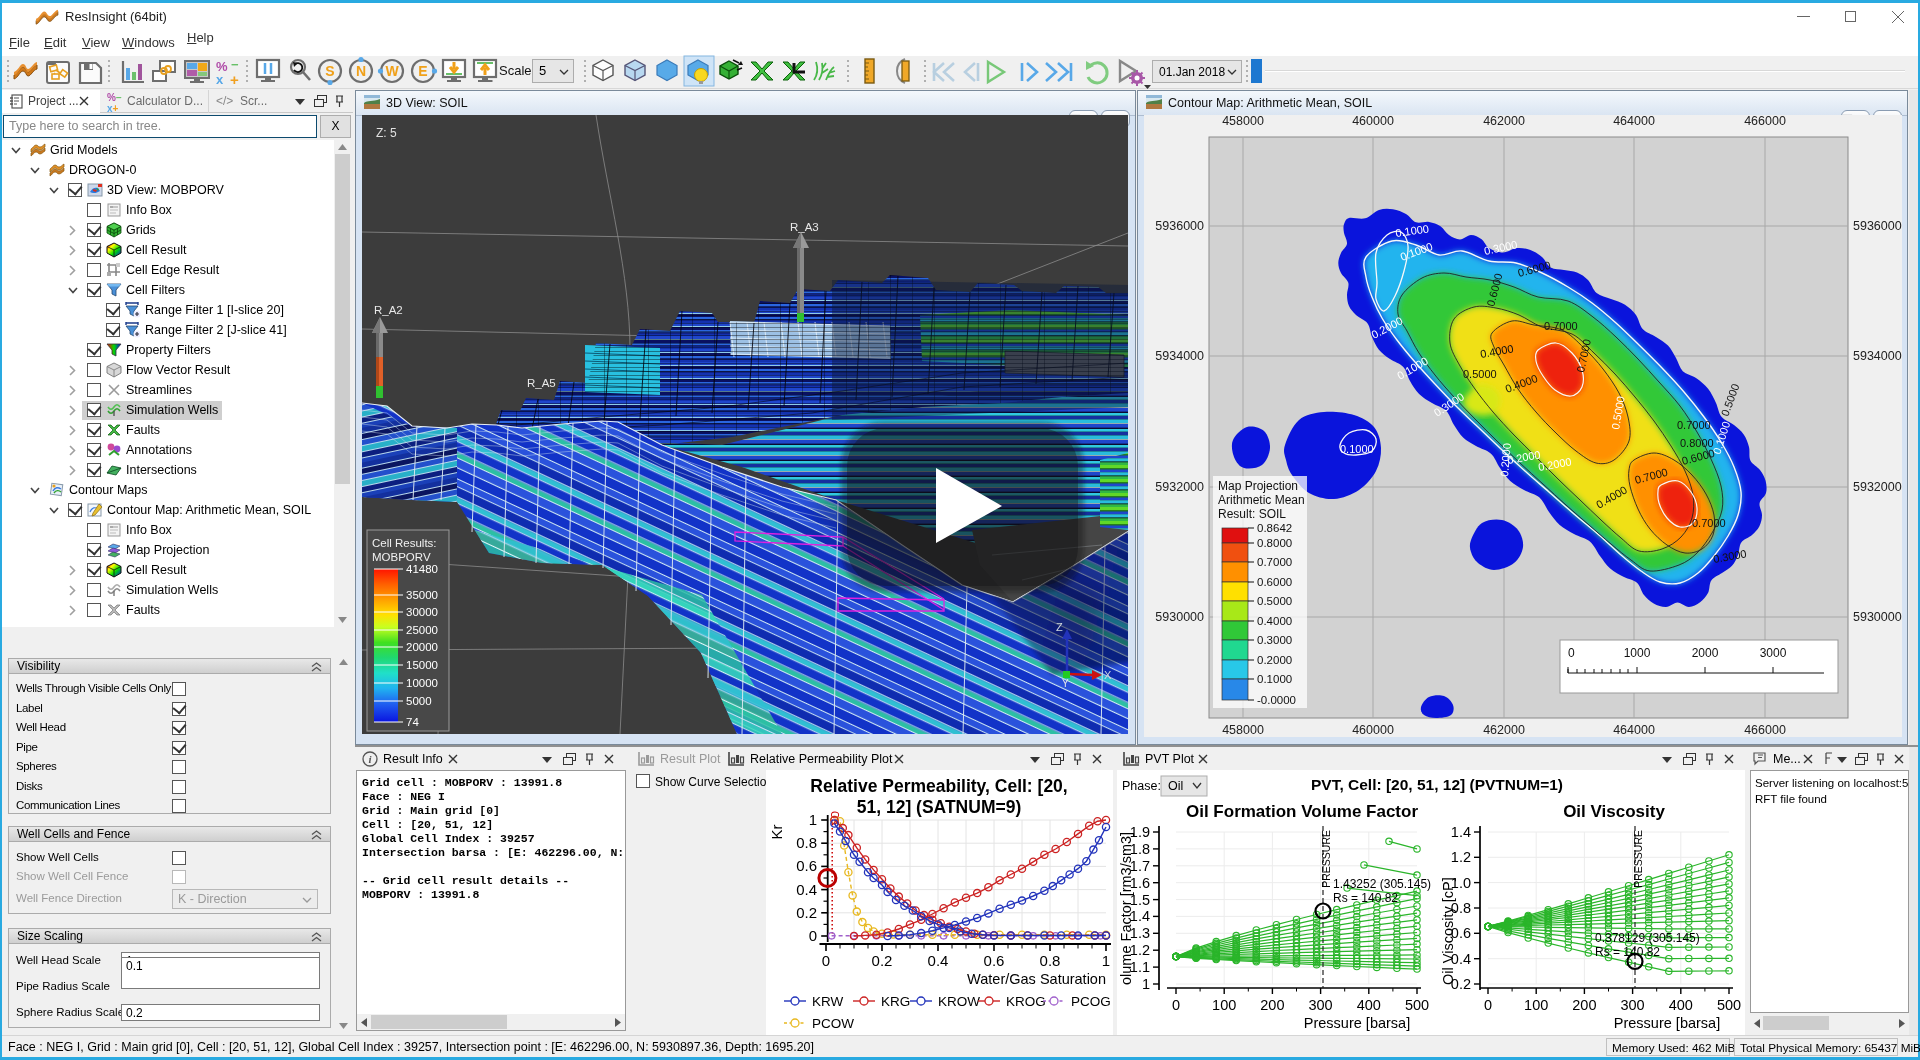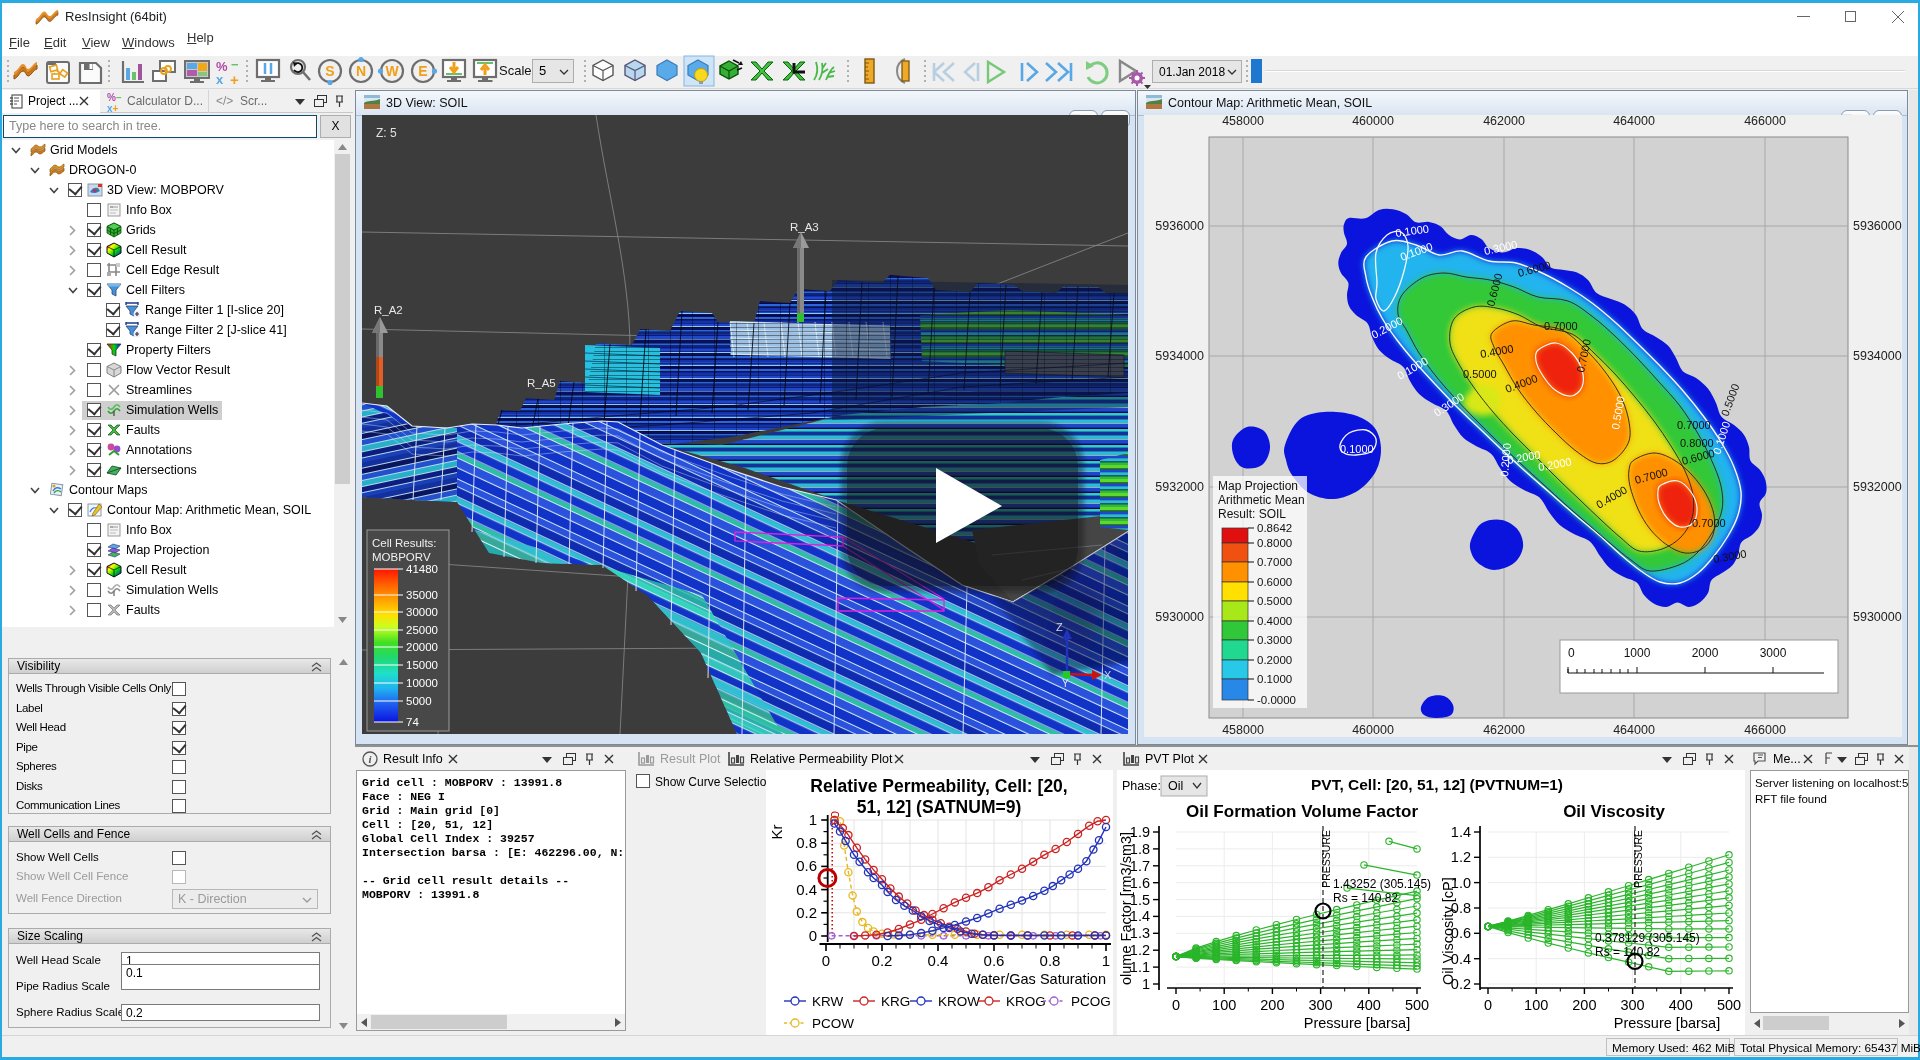"Project ..." span.abs { color: #000000 -> #404040 }
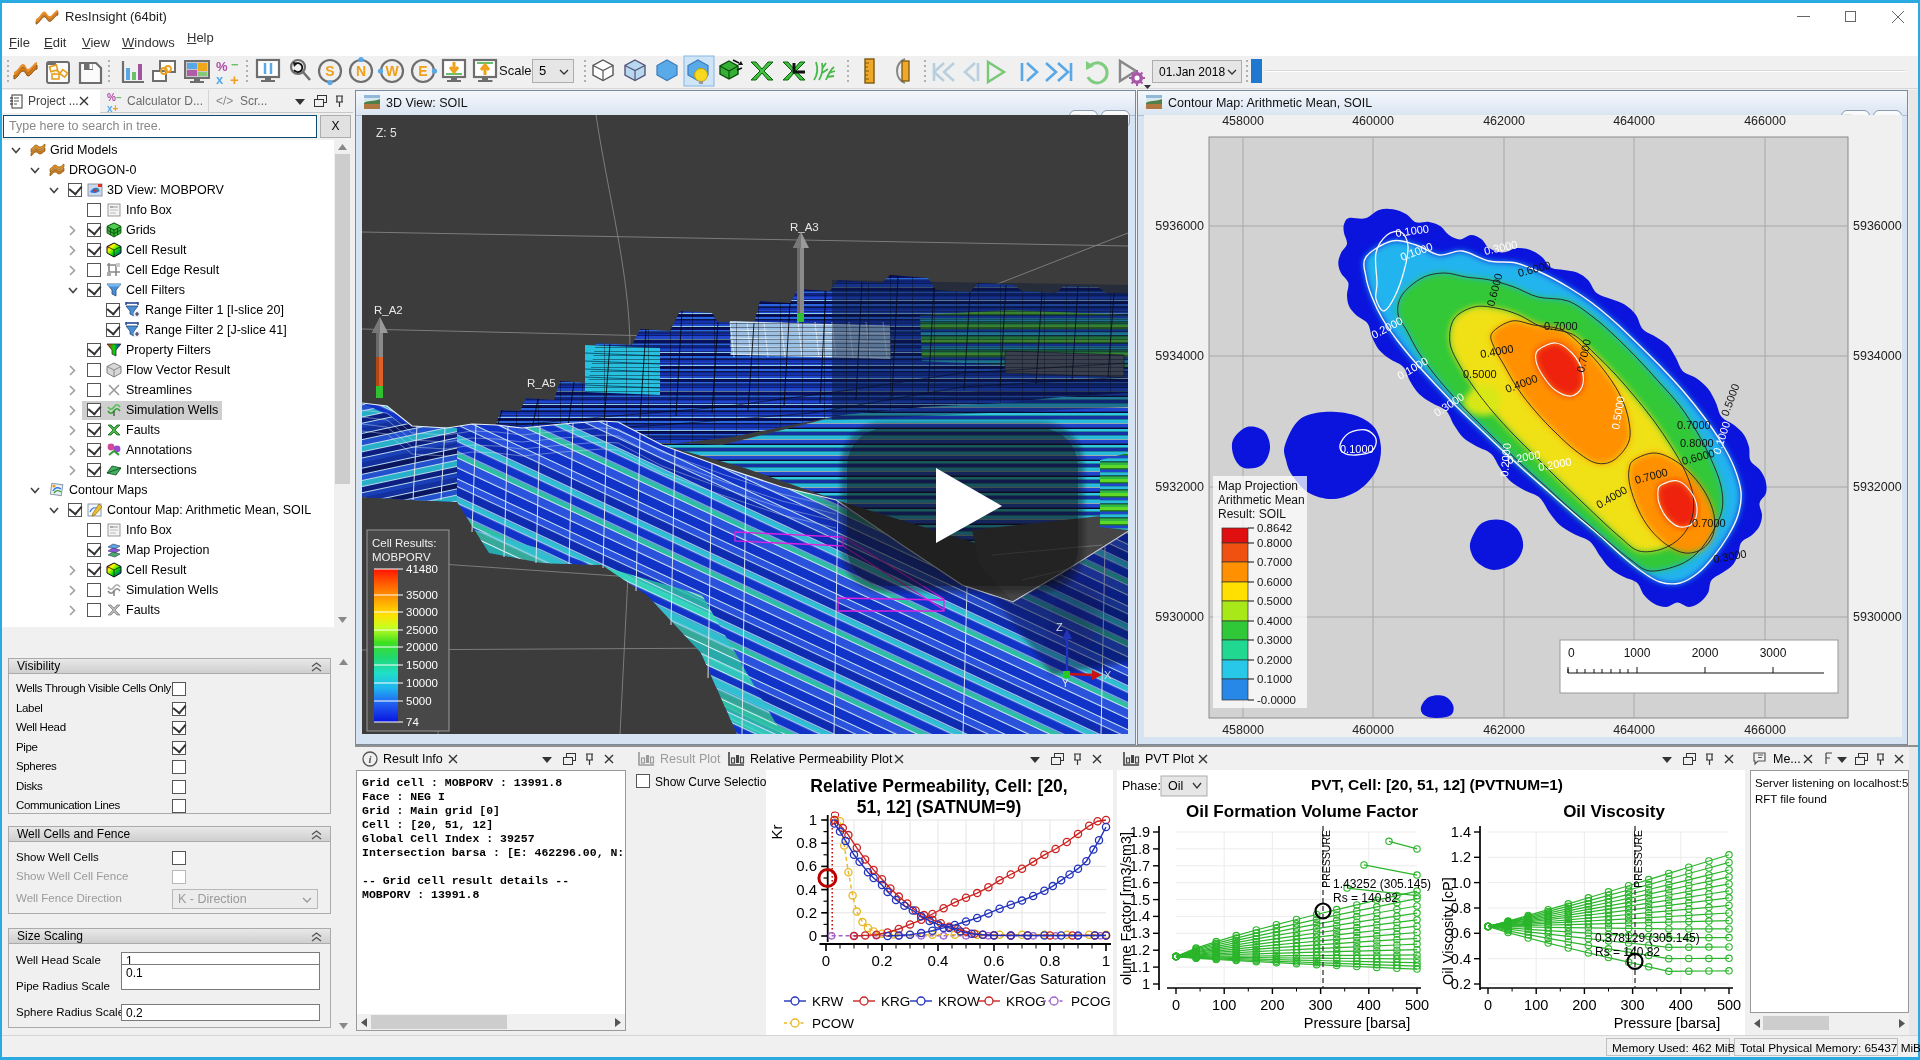"0.1" div.fld { height: 26px -> 32px; top: 337px -> 330px }
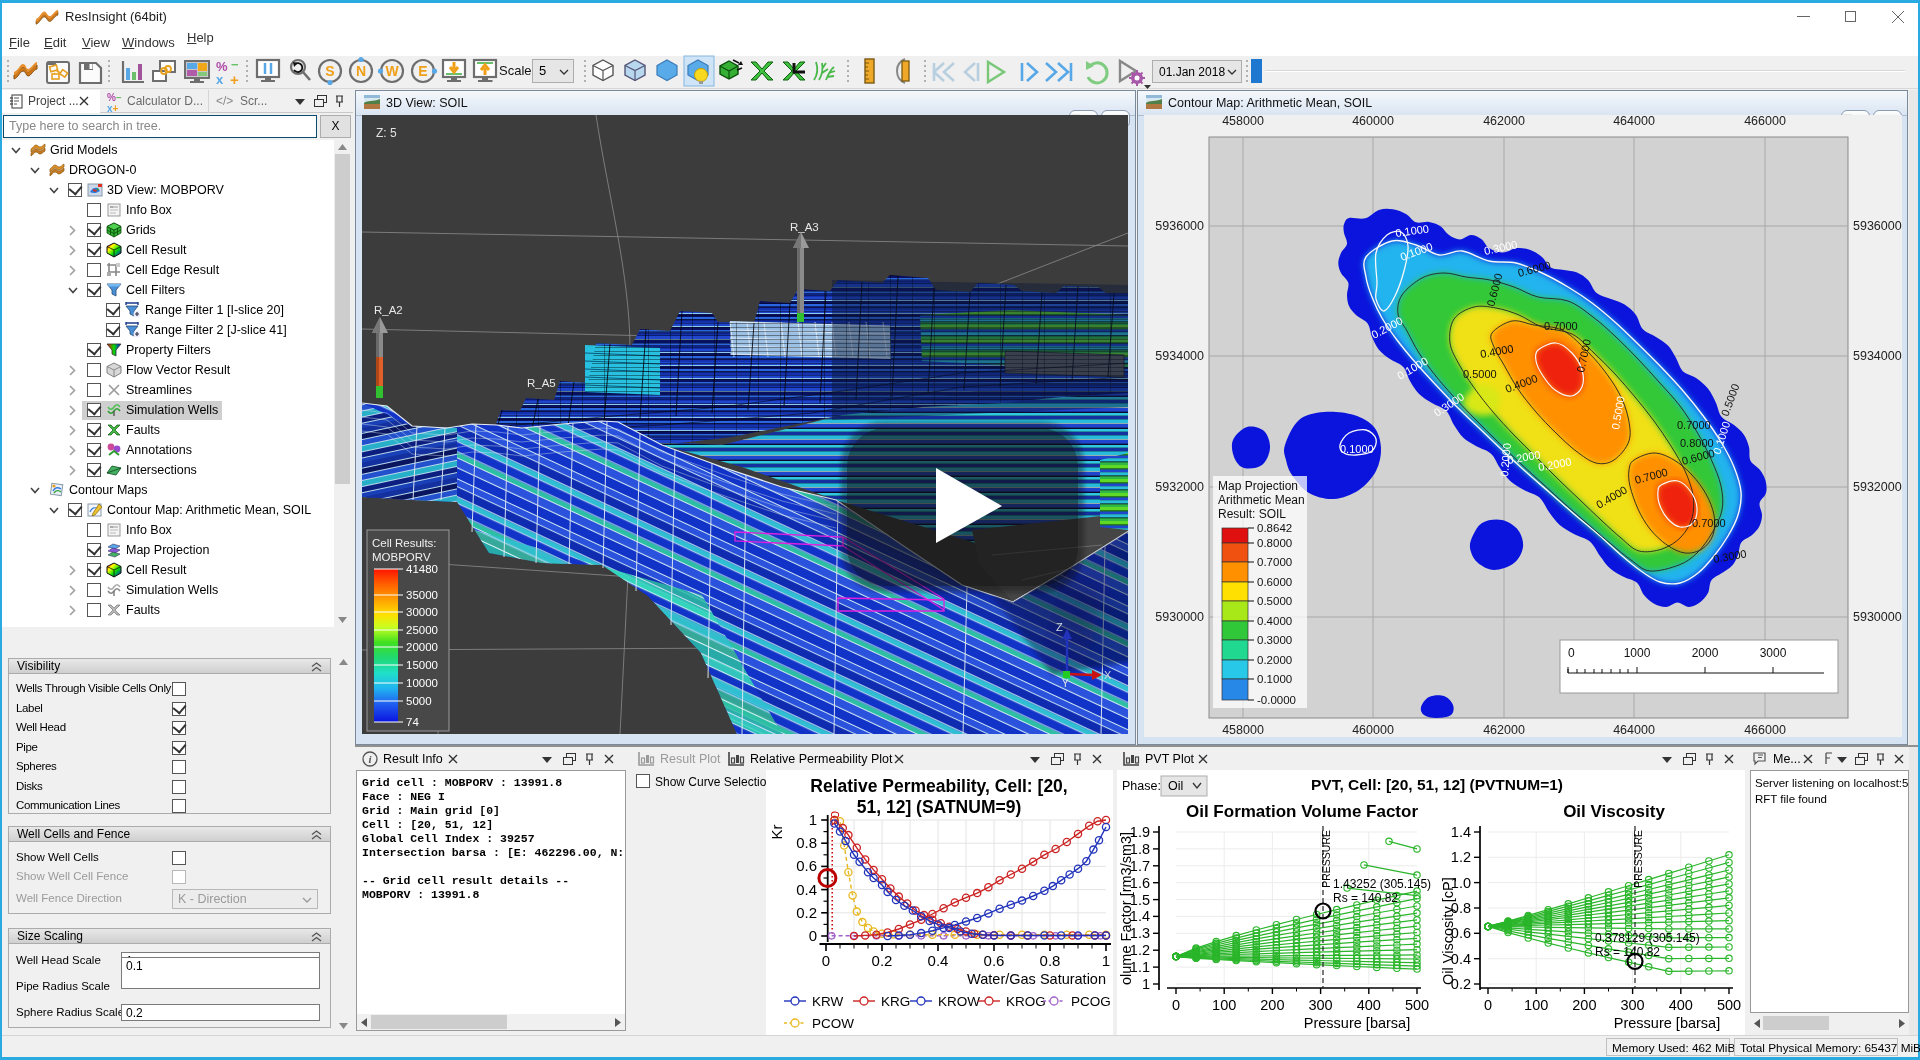"Face : NEG I, Grid" div.abs { html: none -> <div>Face : NEG I, Grid : Main grid [0], Cell : [20, 51, 12], Global Cell Index : 39257, Intersection point : [E: 462296.00, N: 5930897.36, Depth: 1695.20]</div> }
